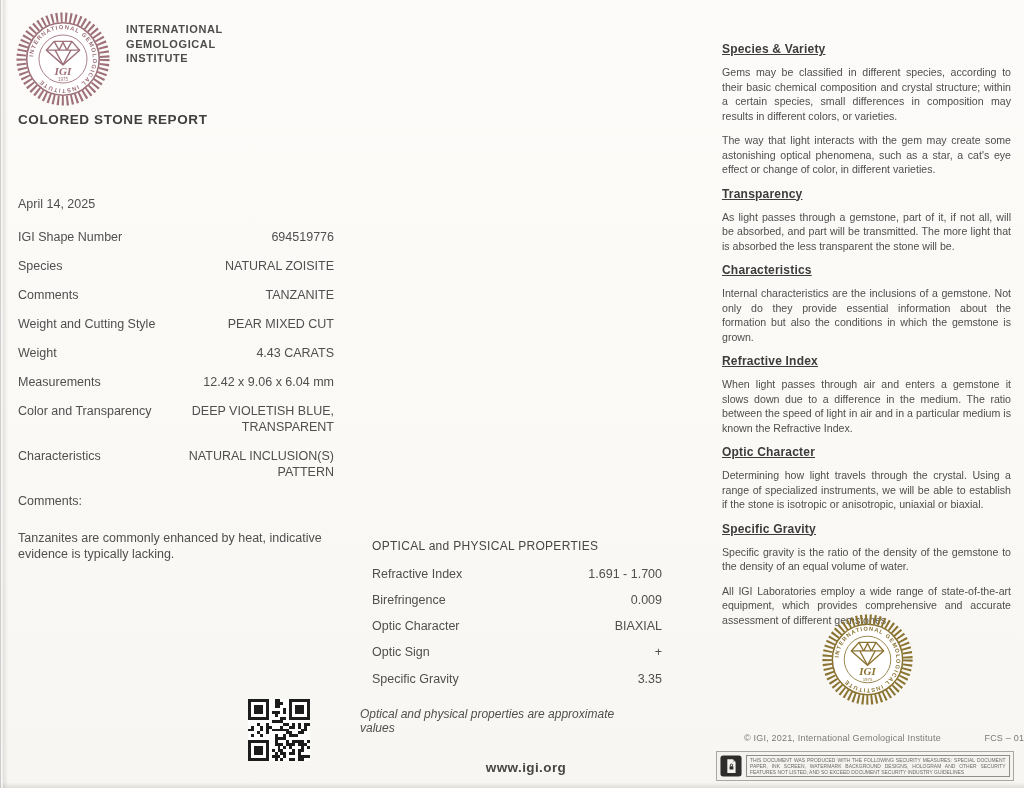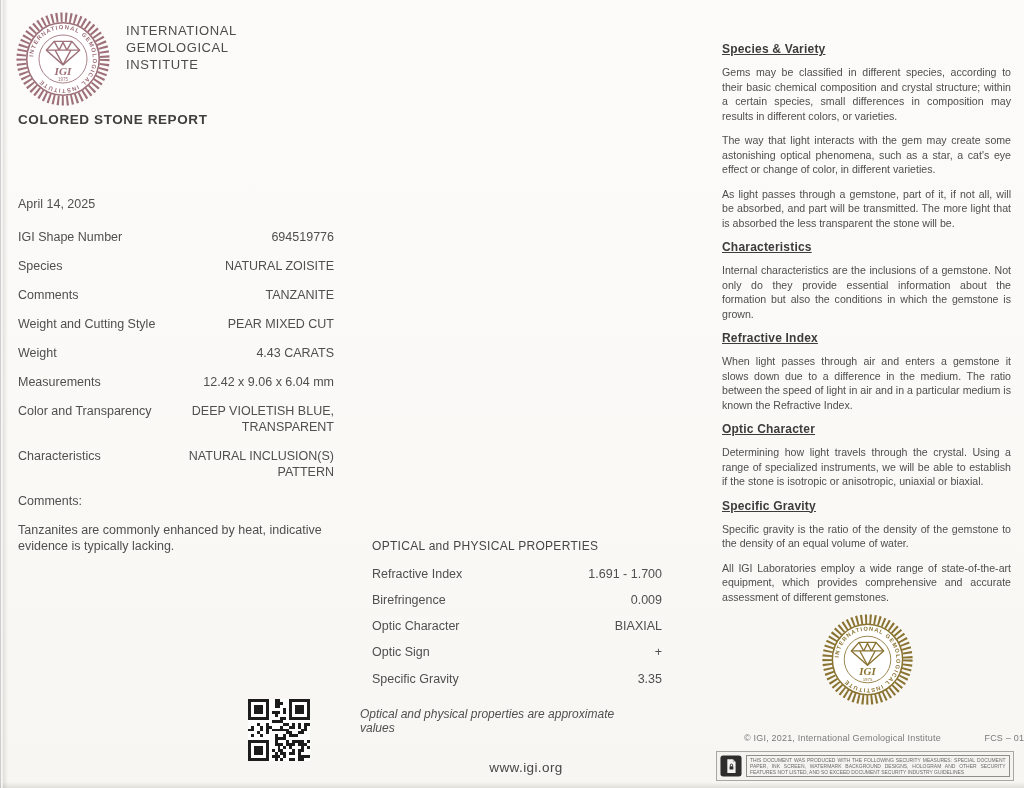"INTERNATIONAL" .institute-name { font-size: 13px -> 11px; font-weight: normal -> bold }
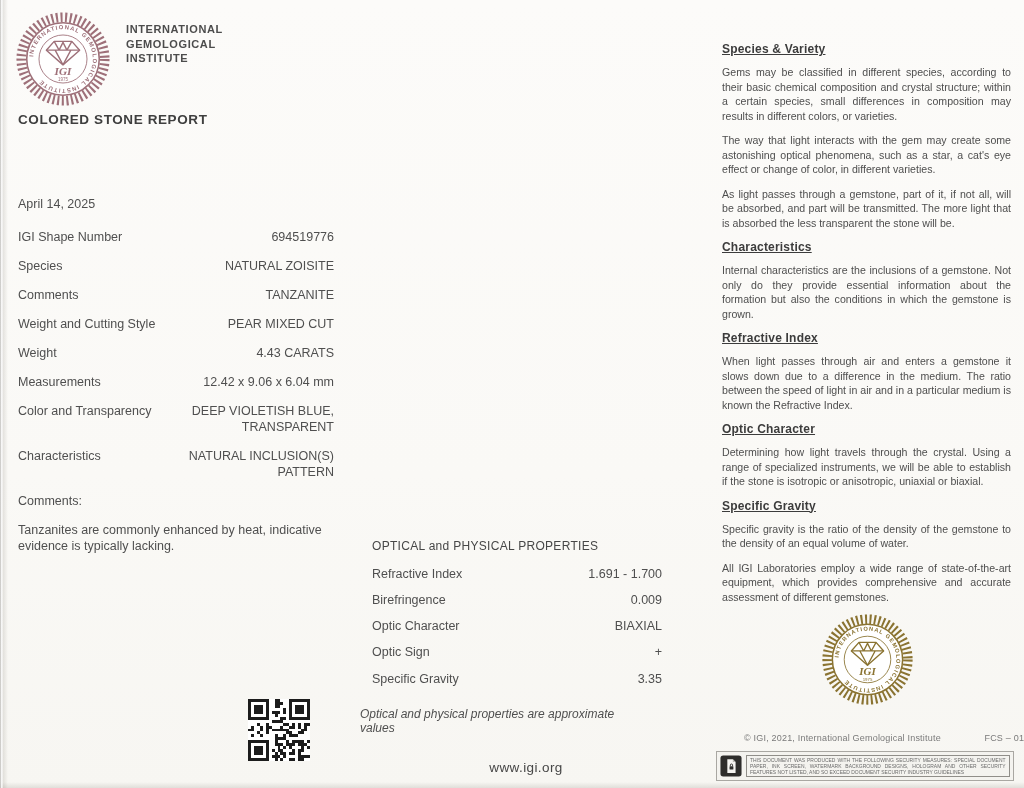"Transparency" h3 { html: none -> <h3>Transparency</h3> }
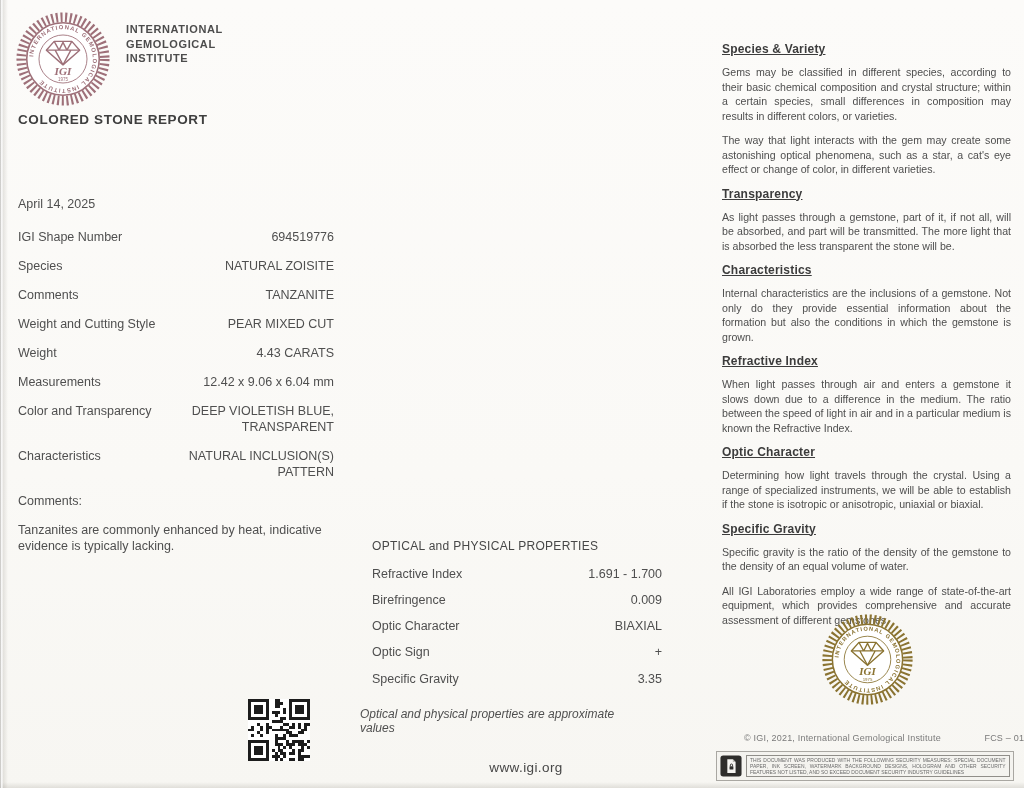"Comments:" .comments .c-label { margin-bottom: 12px -> 20px }
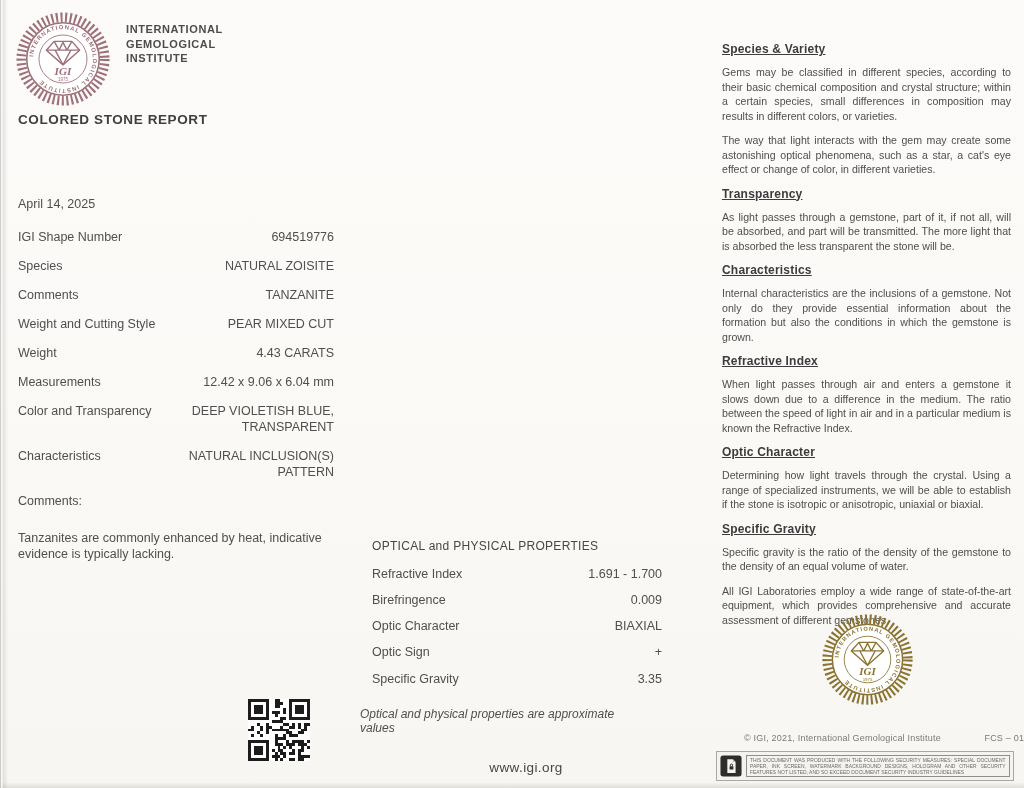"www.igi.org" .website { font-weight: normal -> bold }
